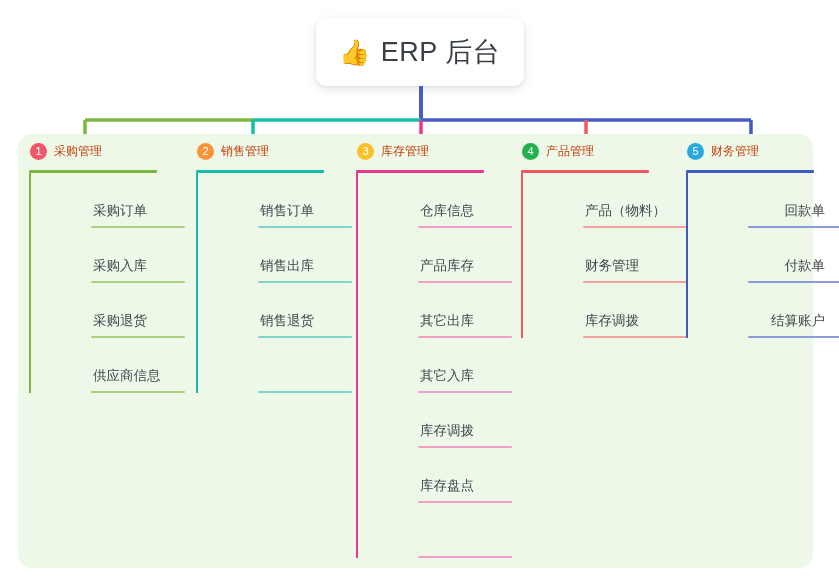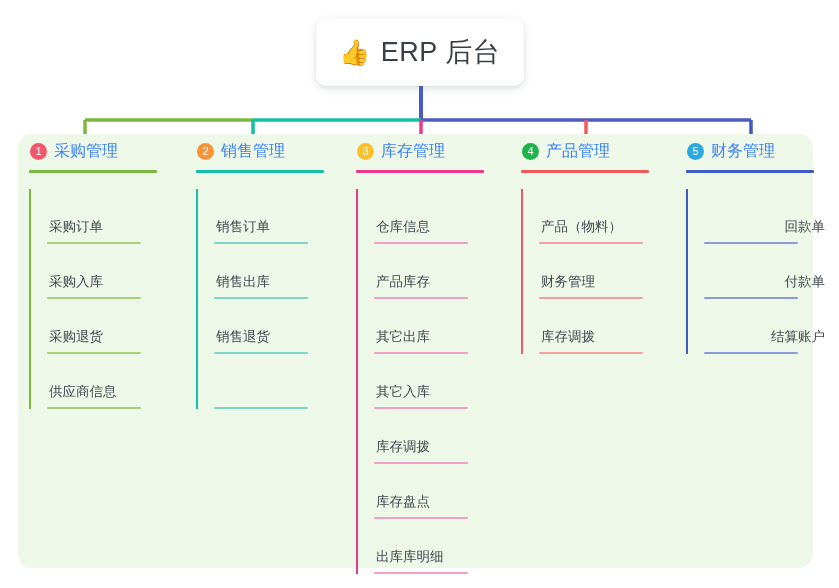"采购管理" .col-title { color: #3b82f6 -> #c2410c; font-size: 16px -> 12px }
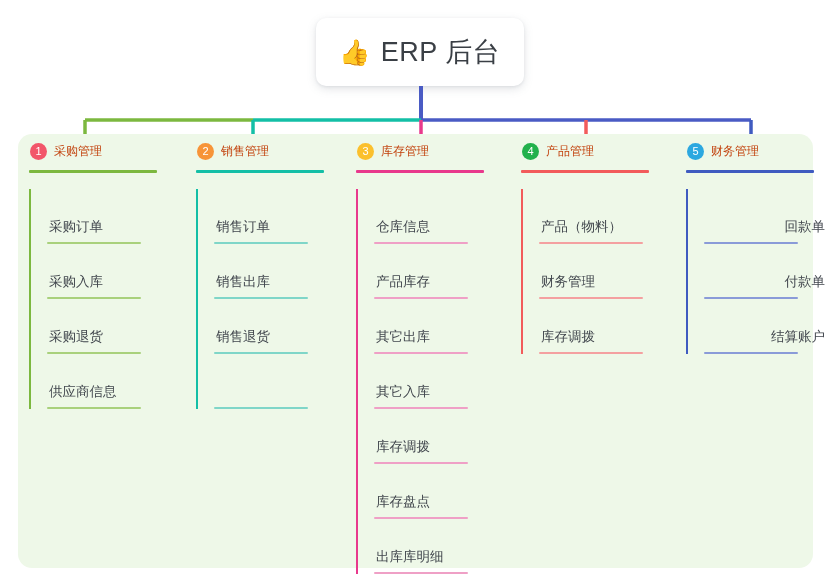"采购订单" .leaves { margin-top: 16px -> 0px; padding-left: none -> 44px }
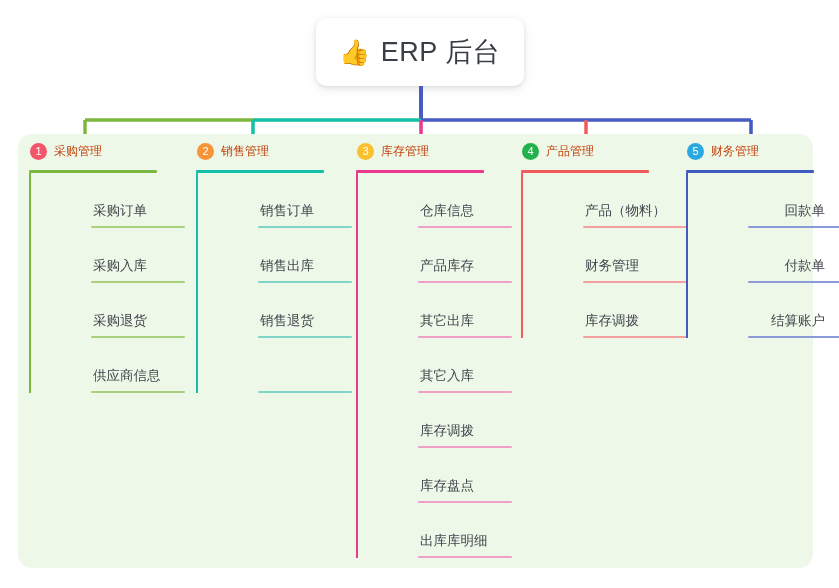"出库库明细" span.leaf-label { html: <span>出库库明细</span> -> none }
